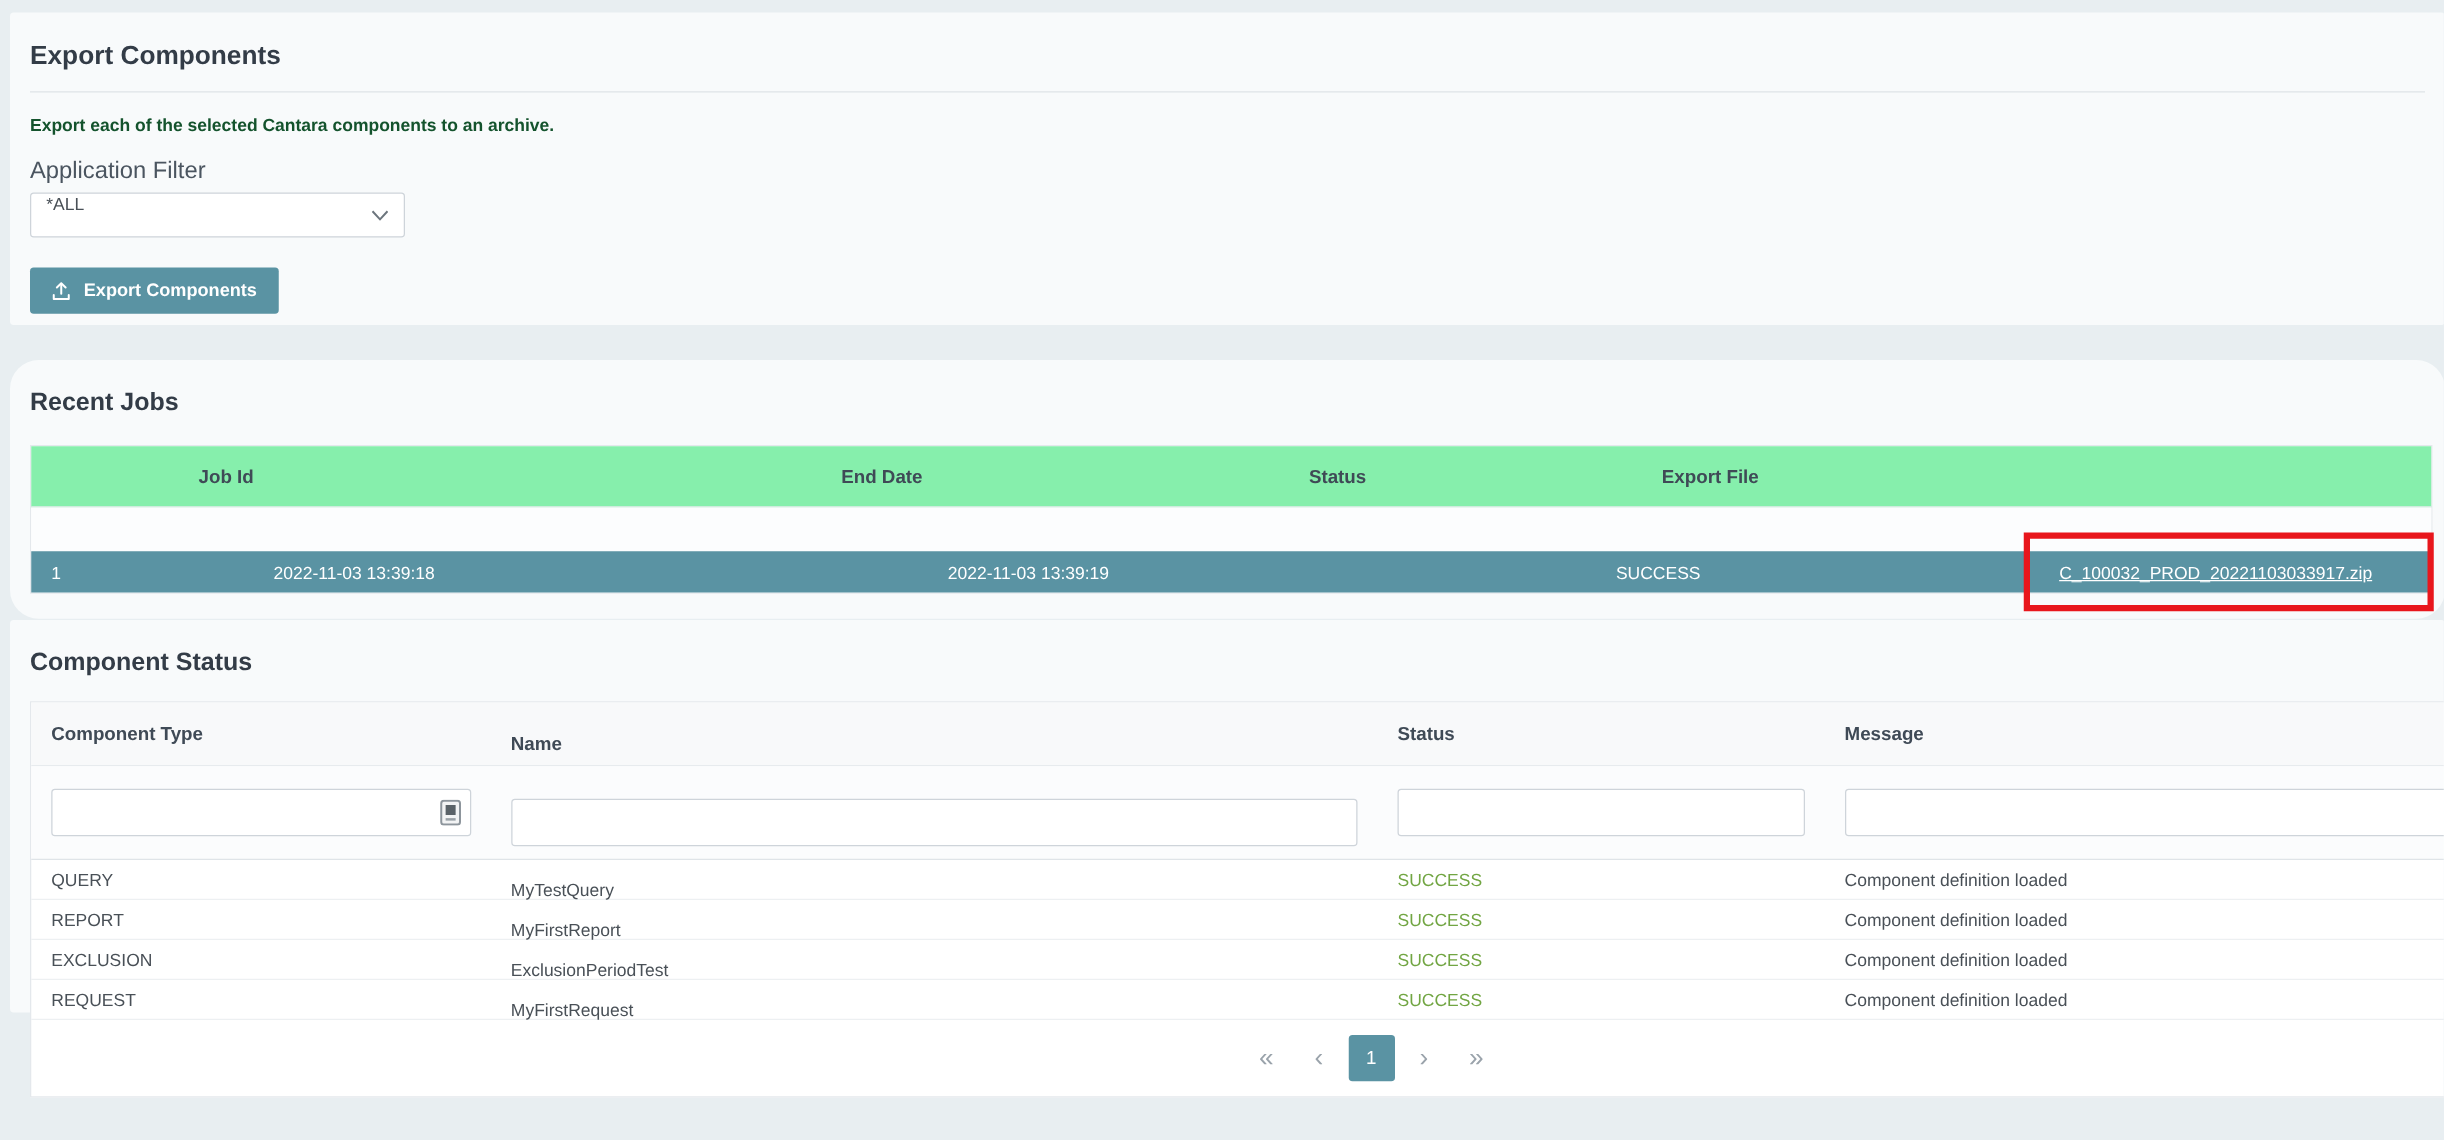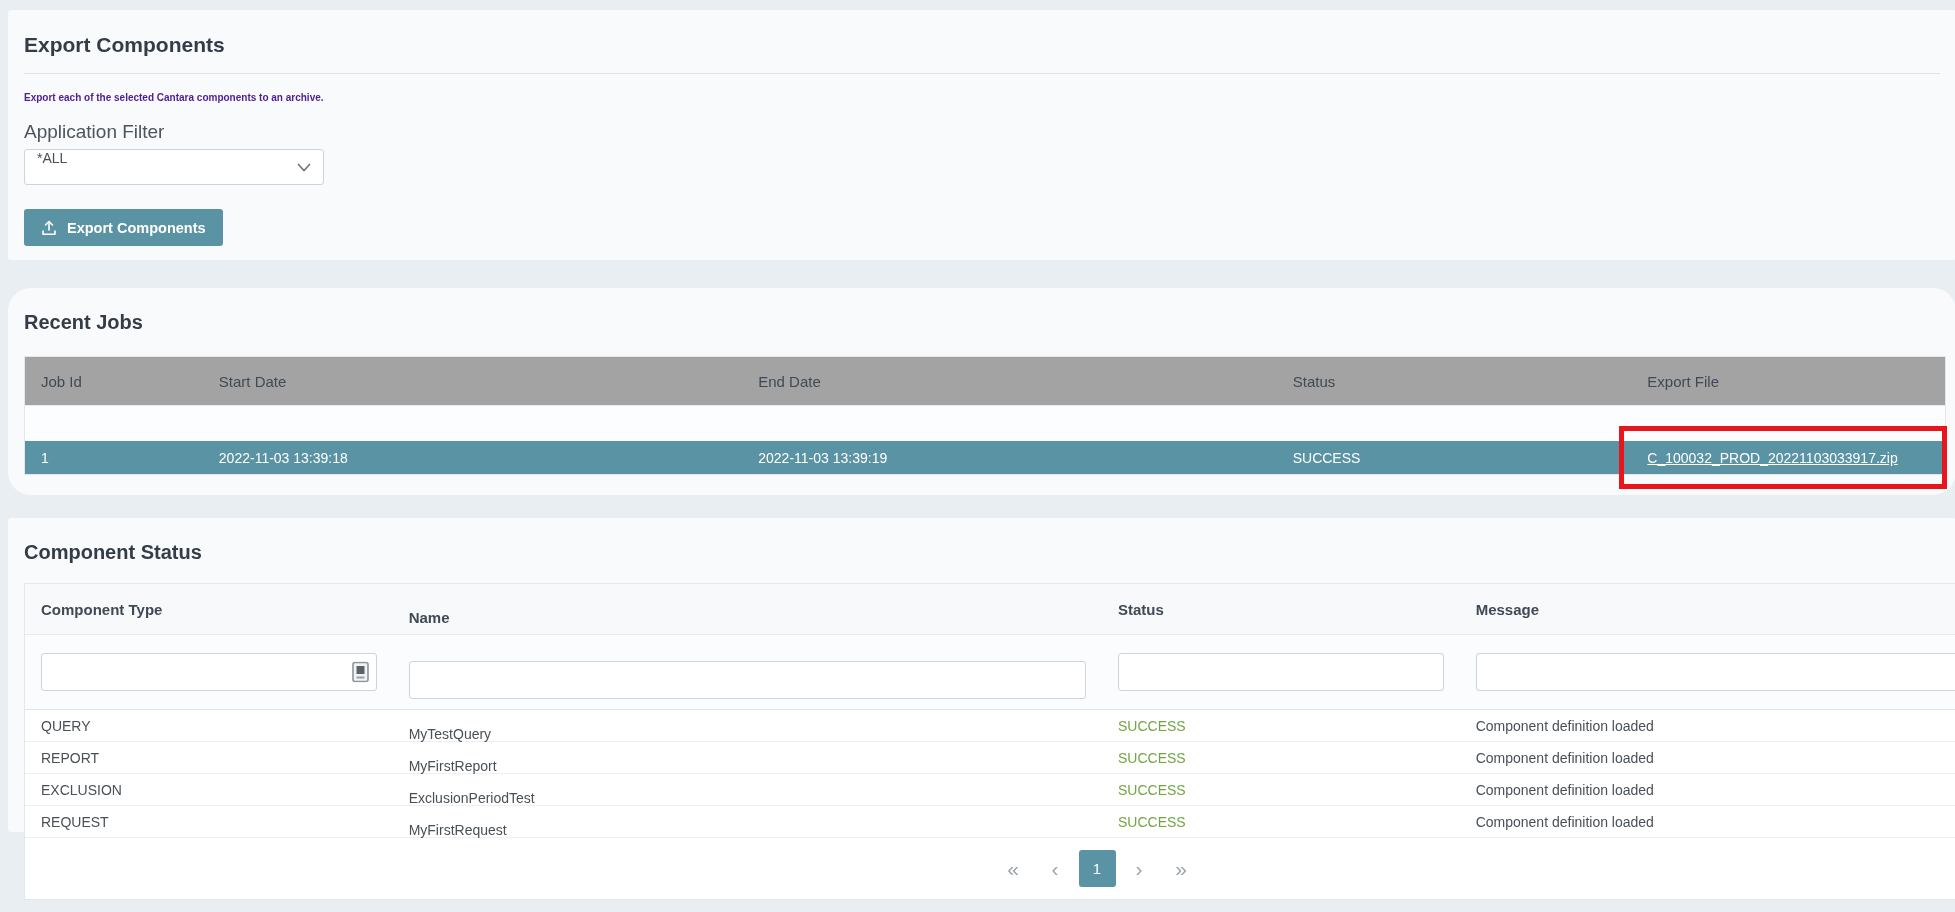"Export each of the selected" .desc { color: #4c1d95 -> #14532d; font-size: 10px -> 14px }
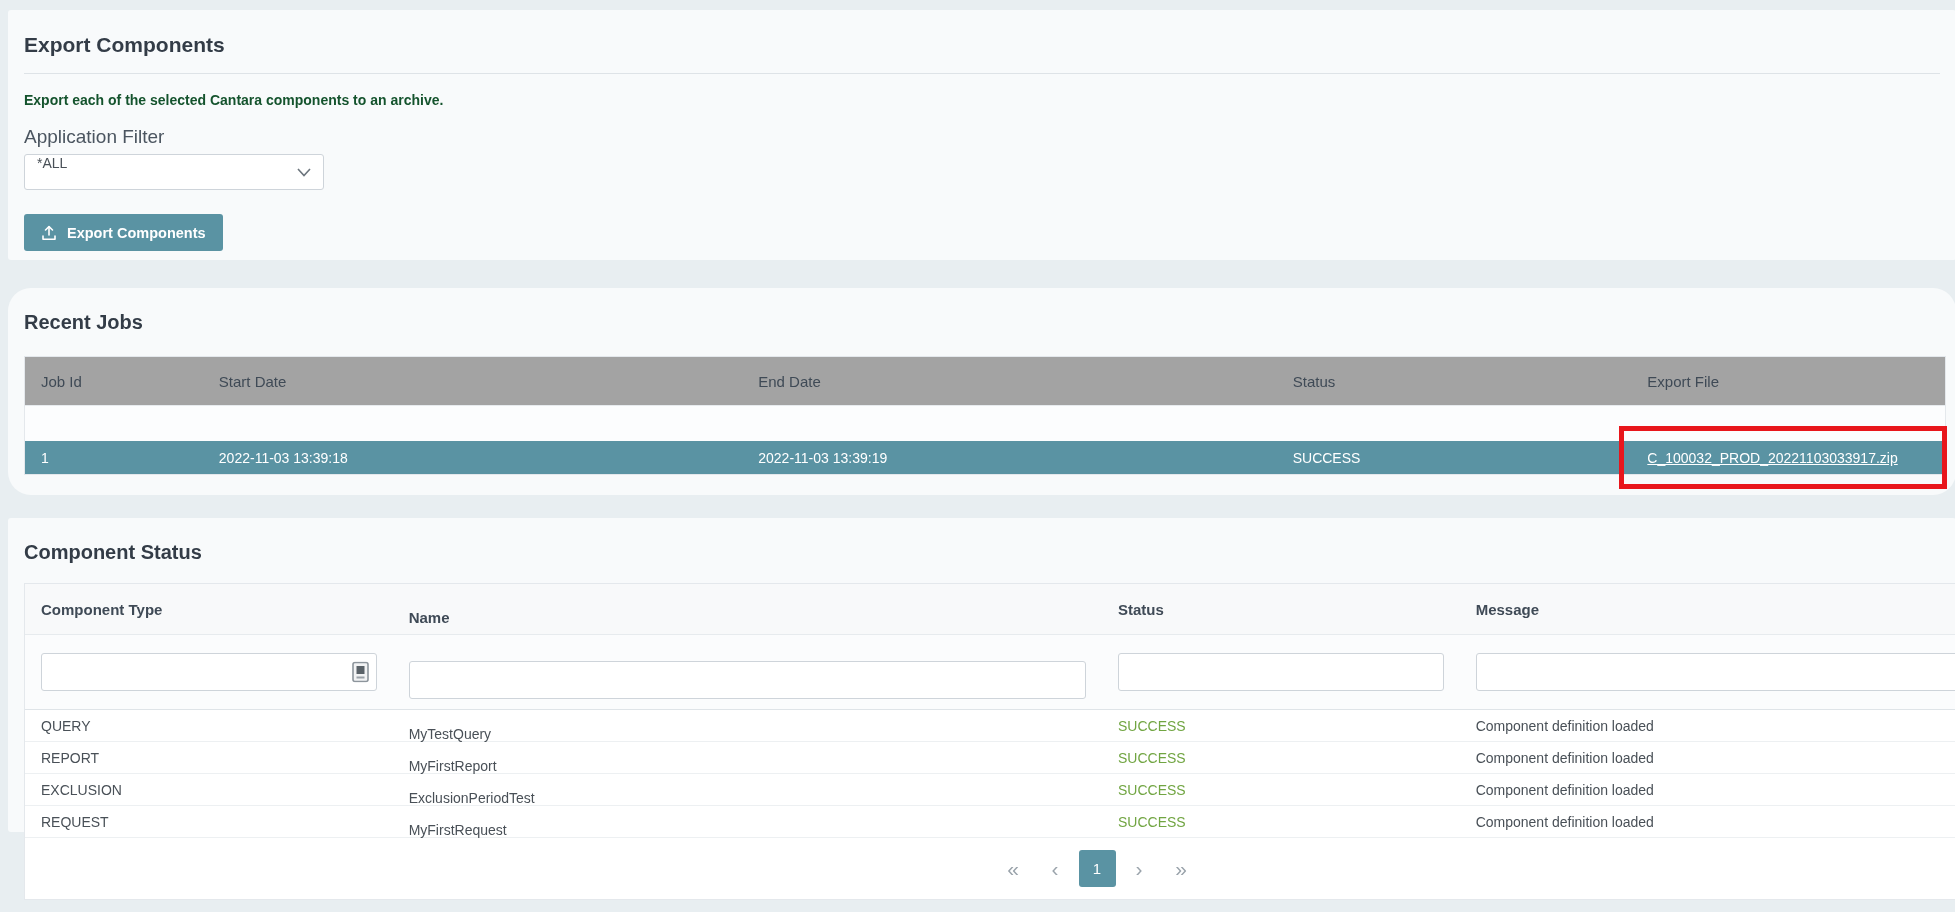"Job Id" .thead { background: #a3a3a3 -> #86efac; font-weight: 400 -> 700; text-align: none -> right }
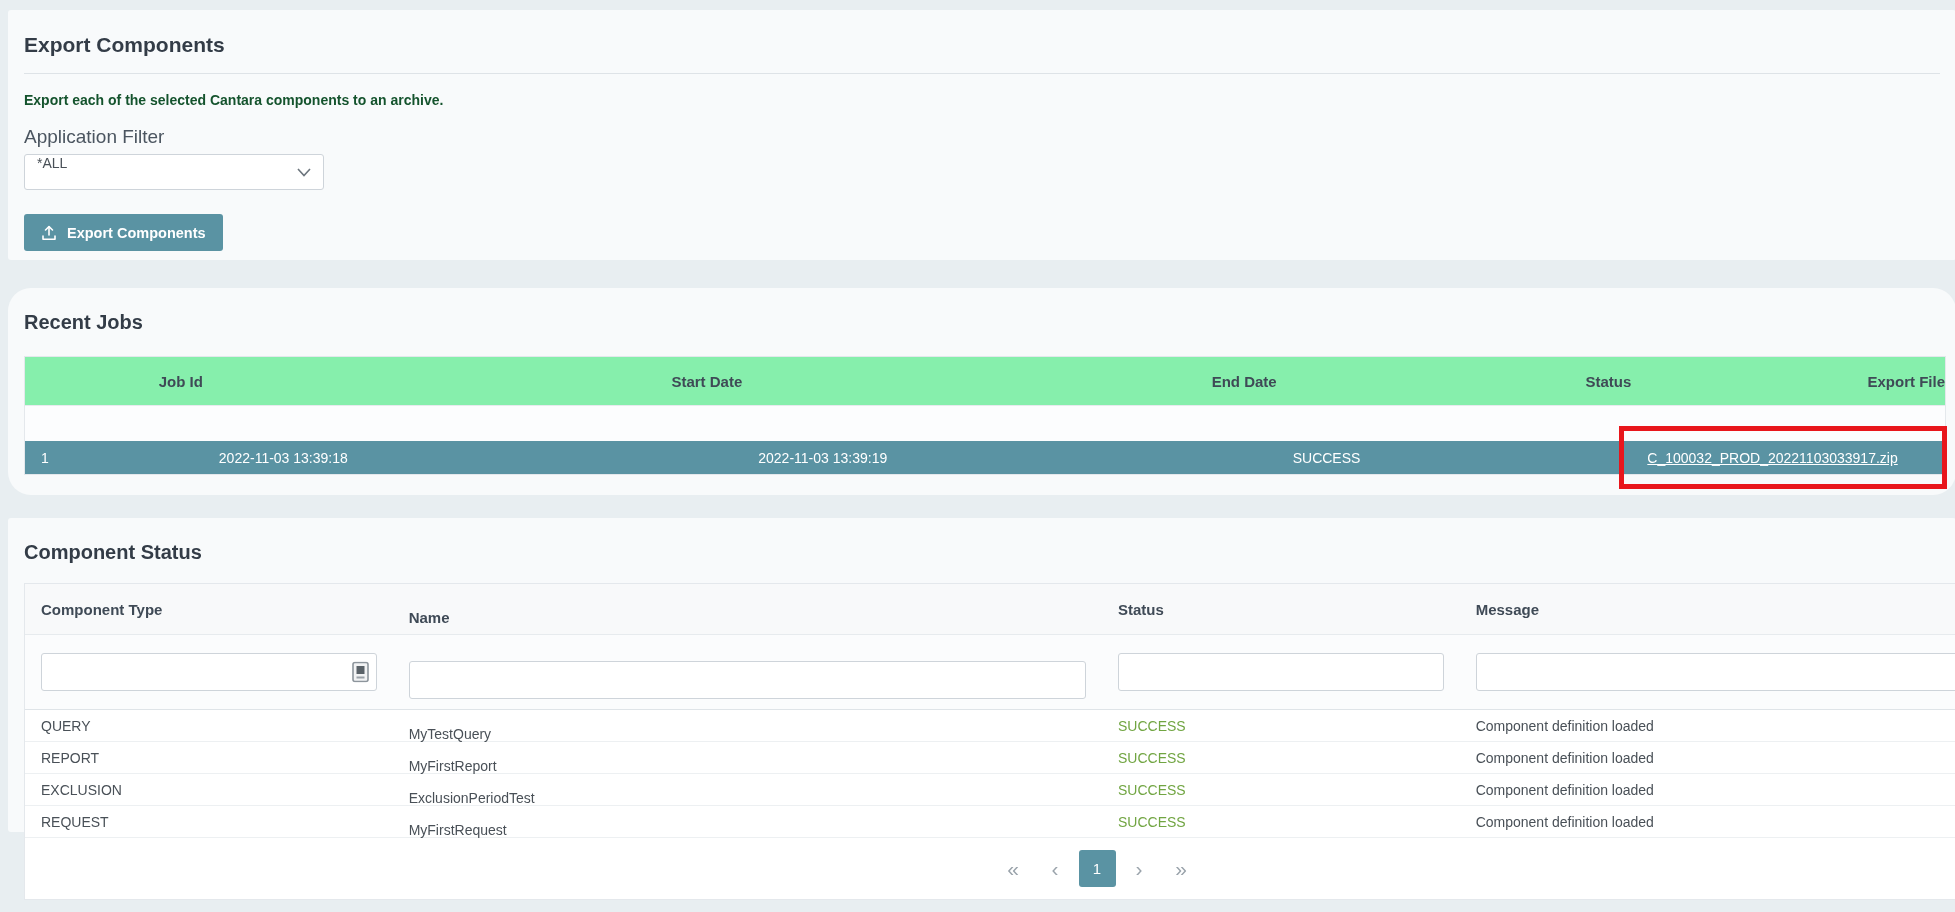"Start Date" div.cell { html: <div>Start Date</div> -> none }
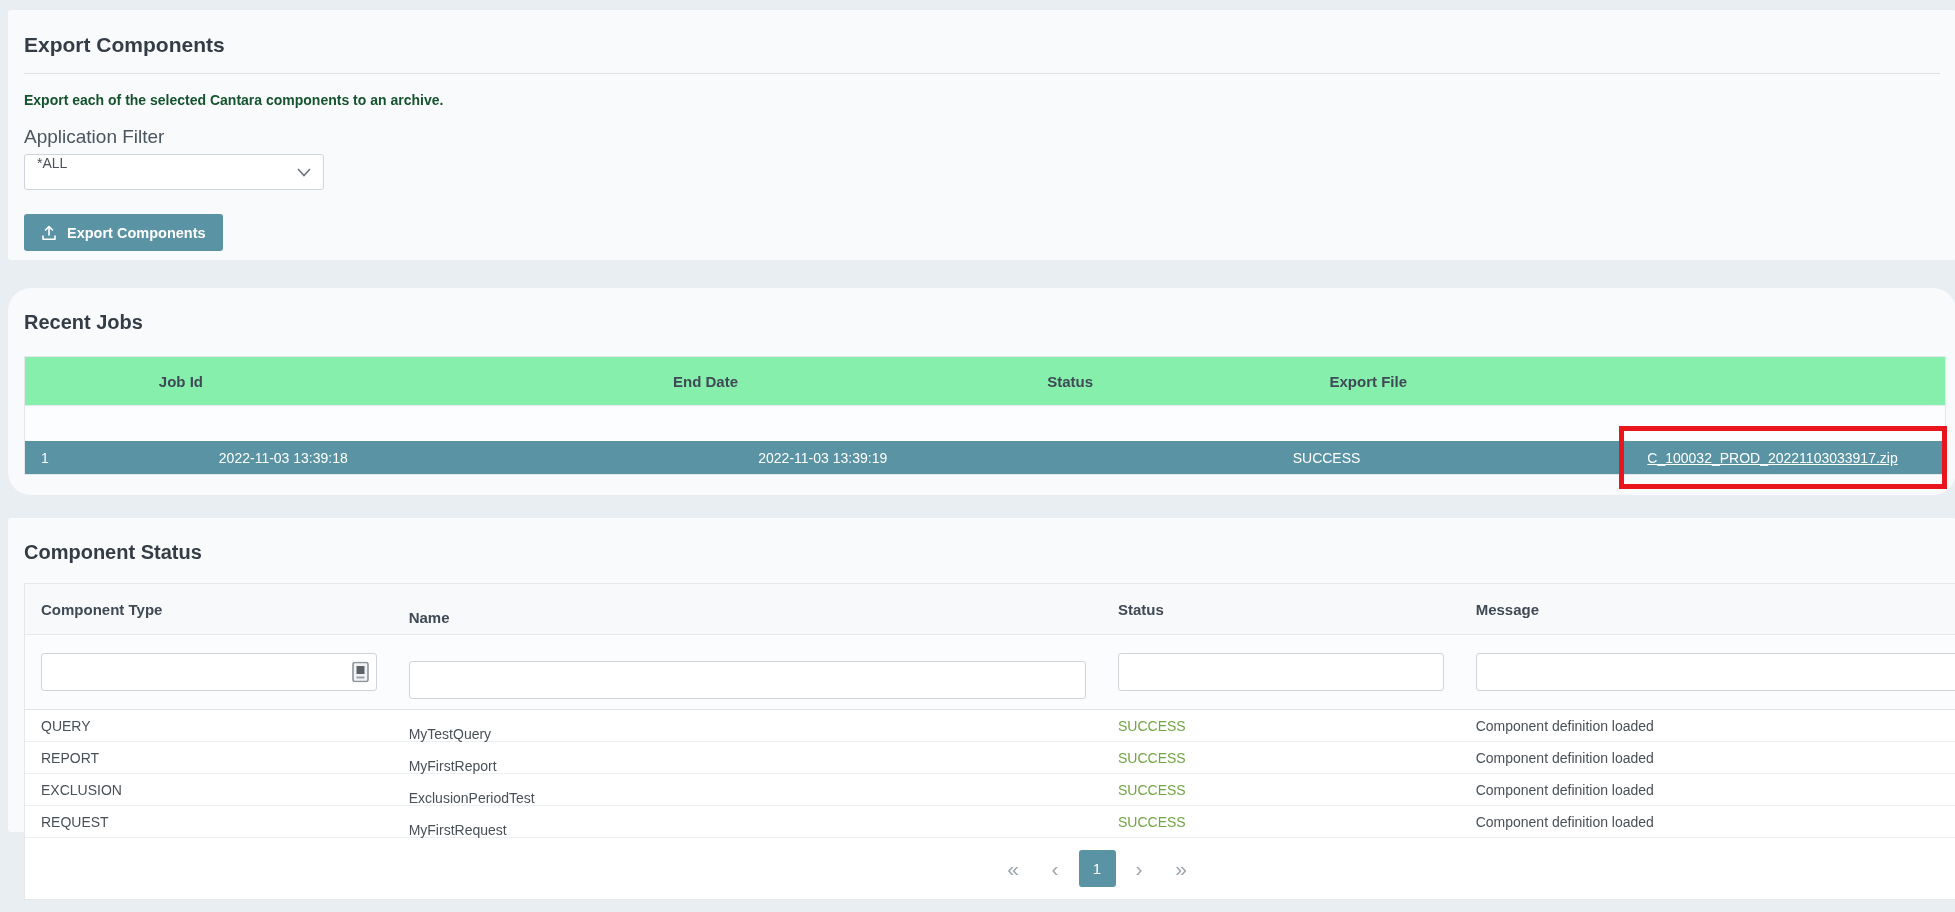"Component Status" #card-status { top: 518px -> 496px }
